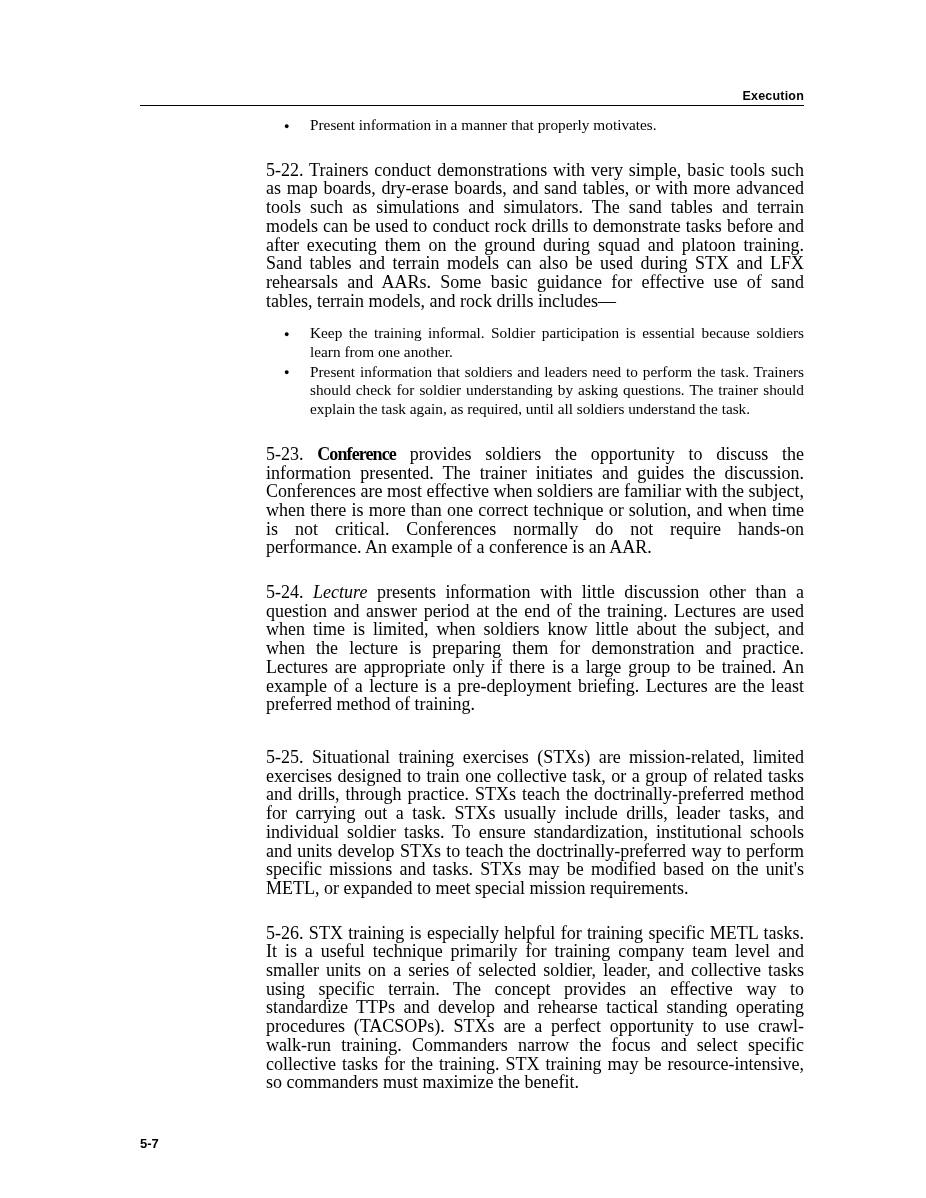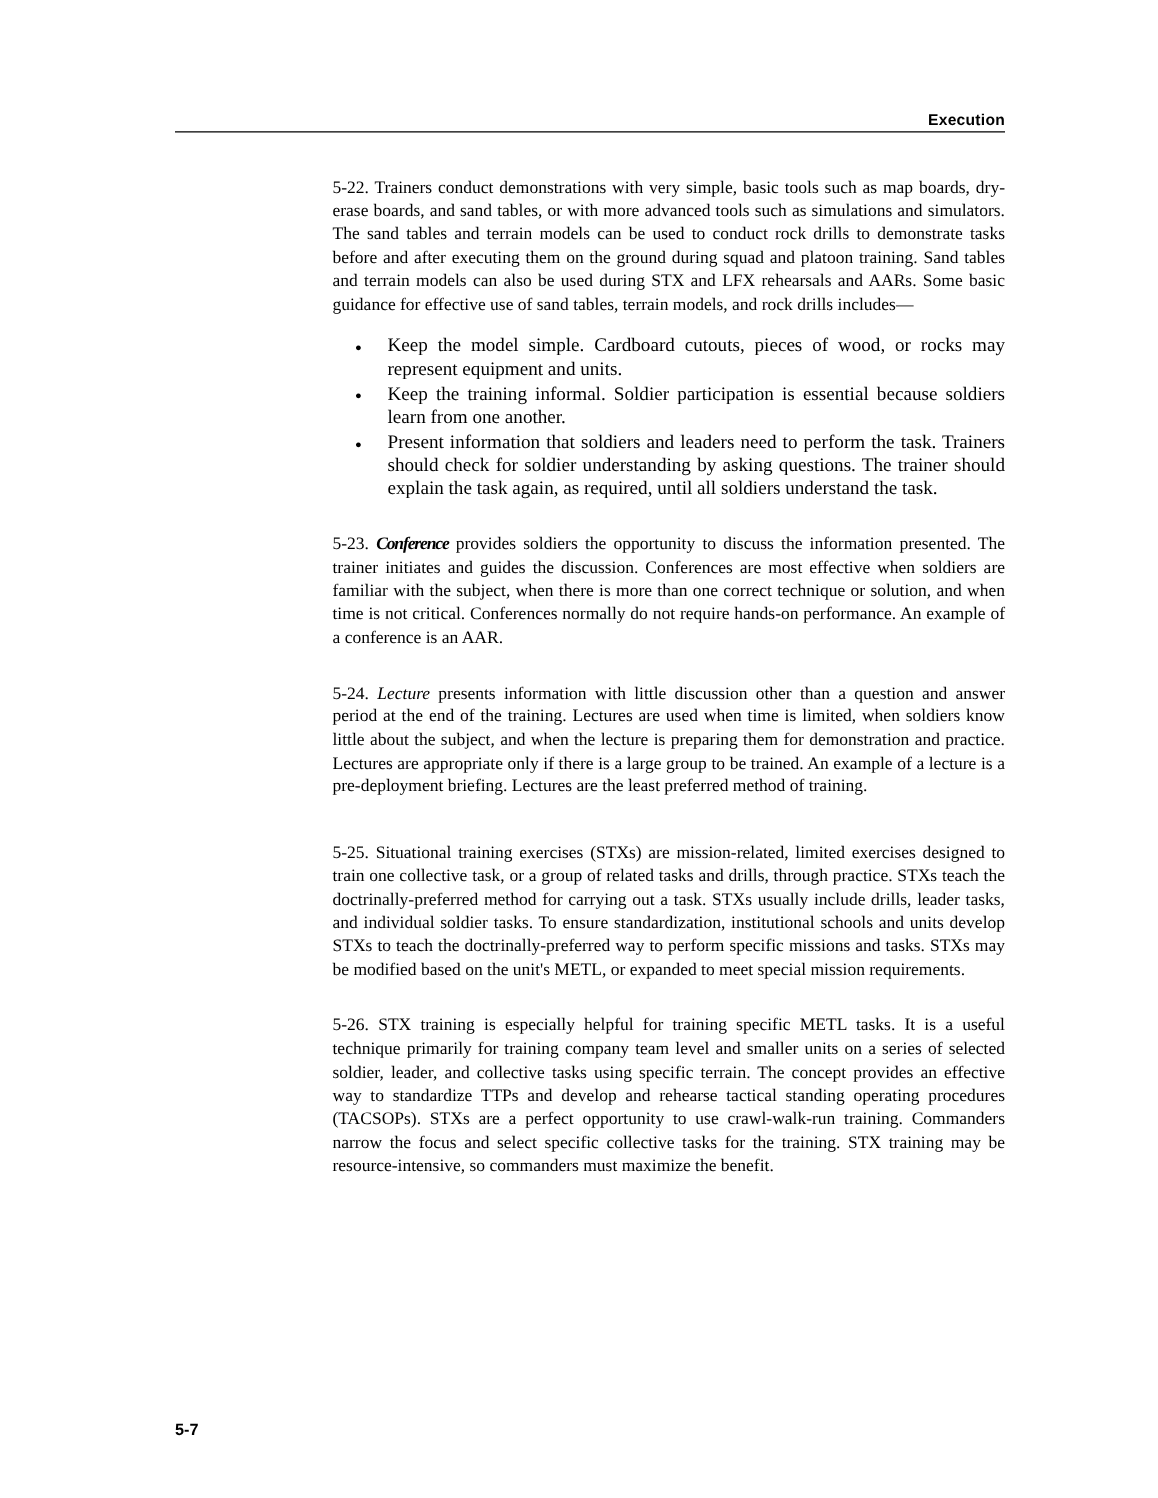"Present information in a manner" li { html: none -> <li>Present information in a manner that properly motivates.</li> }
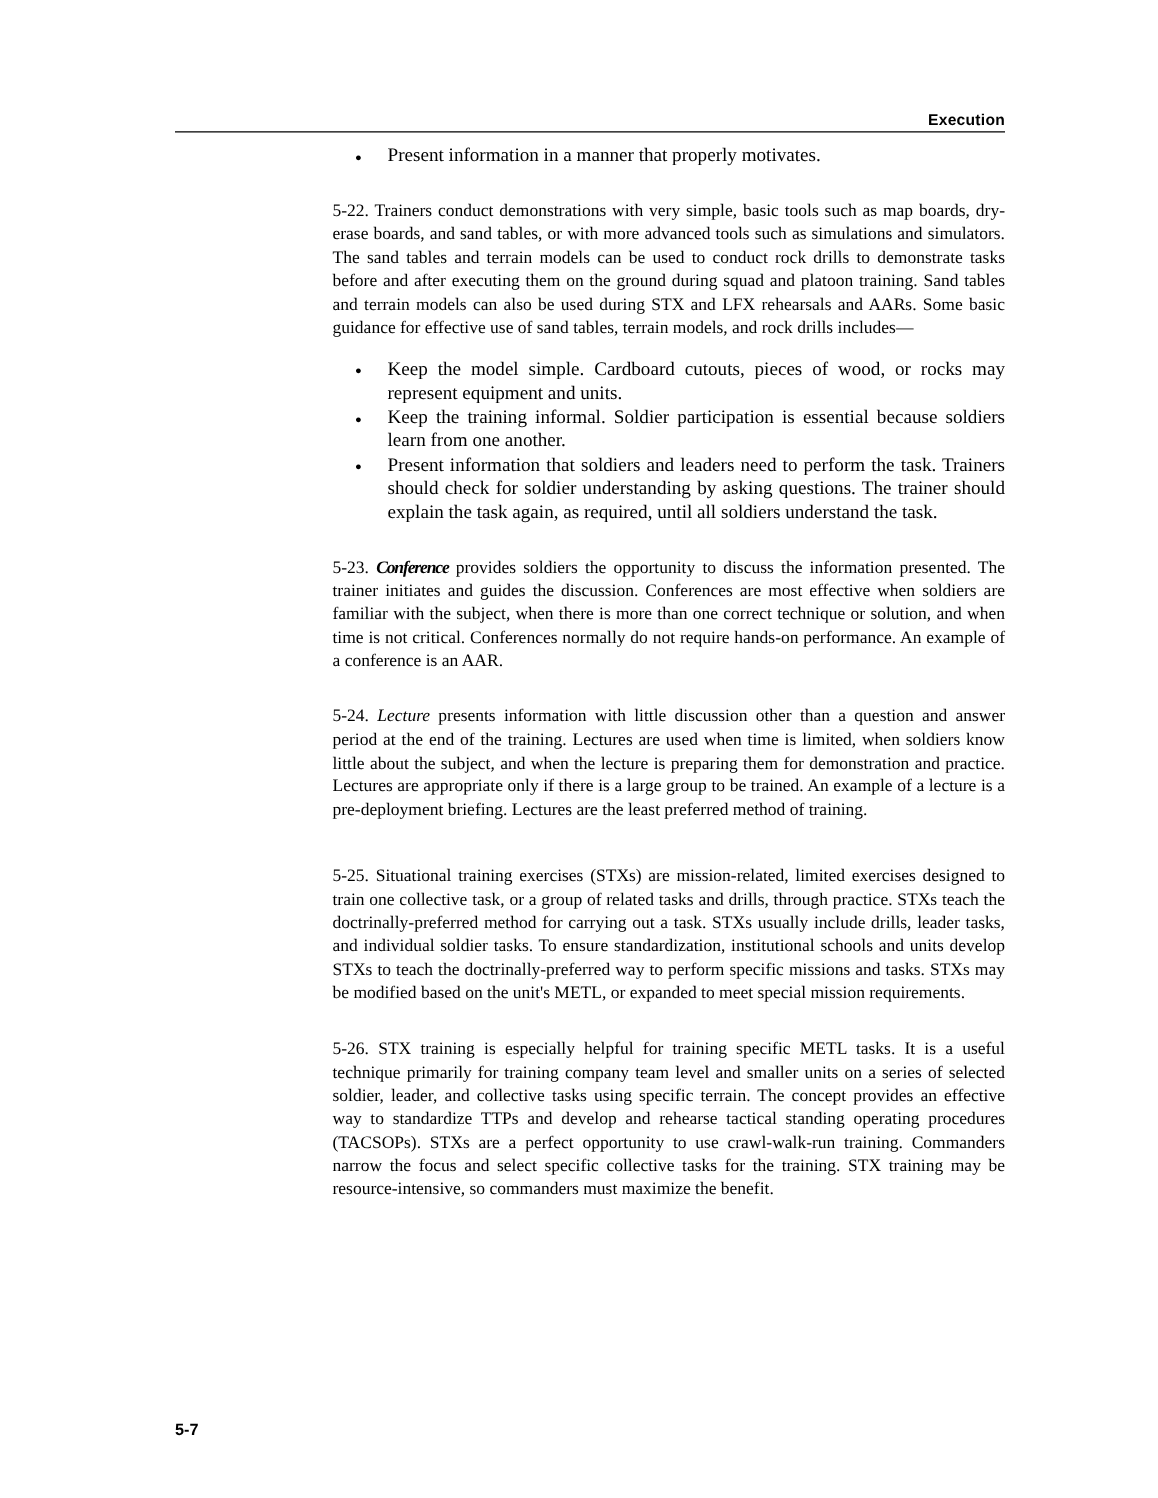"5-22. Trainers conduct demonstrations" p.para { font-size: 14px -> 18px }
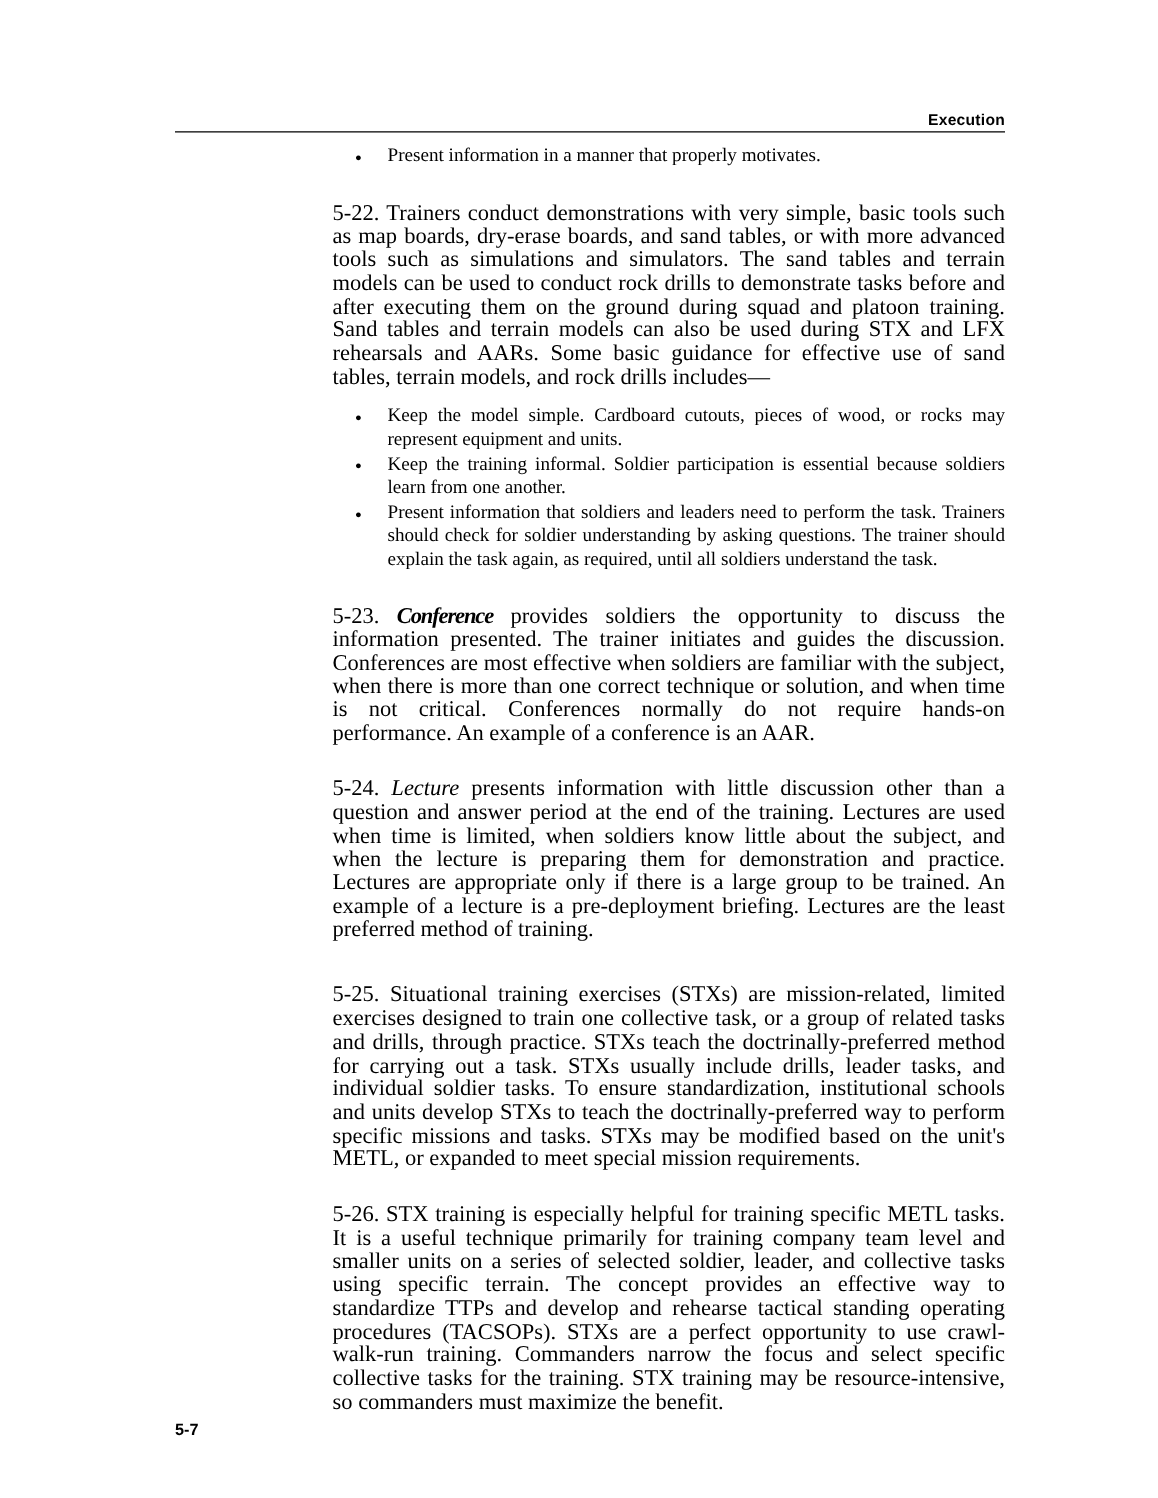"Keep the model simple. Cardboard" li { html: <li>Keep the model simple. Cardboard cutouts, pieces of wood, or rocks may represent equipment and units.</li> -> none }
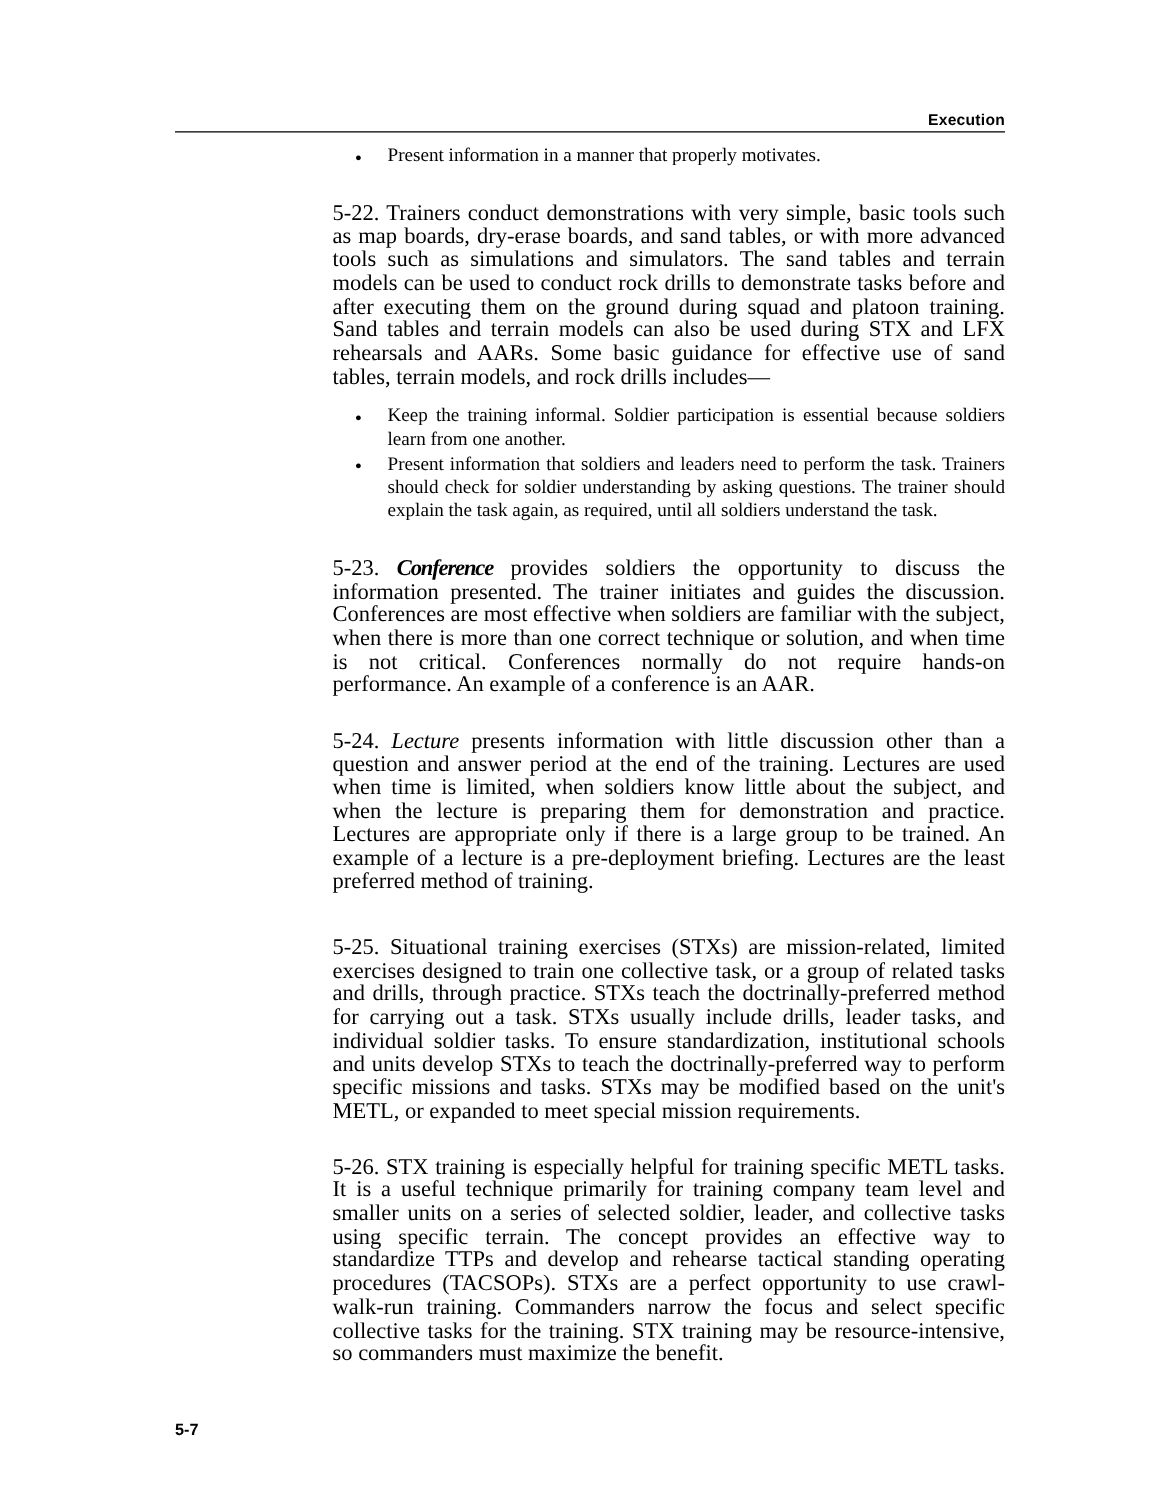"Conference" .term-conference { font-style: italic -> none }
